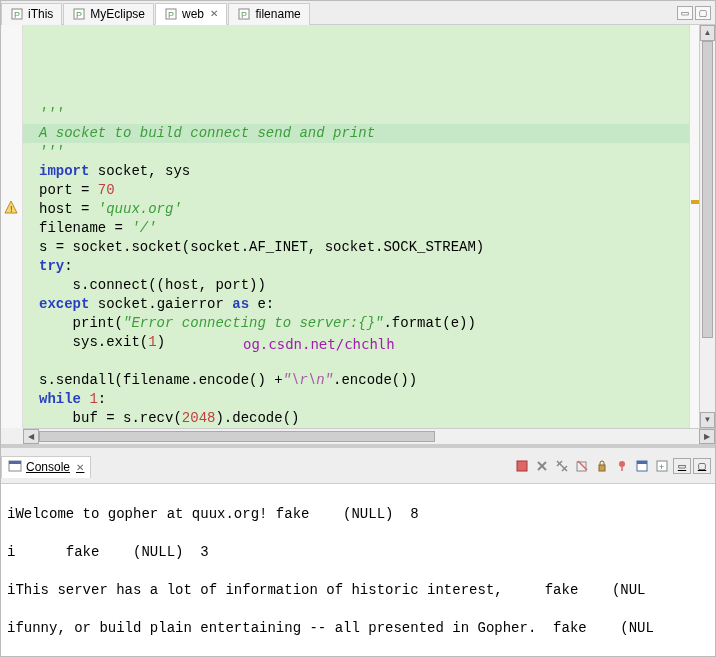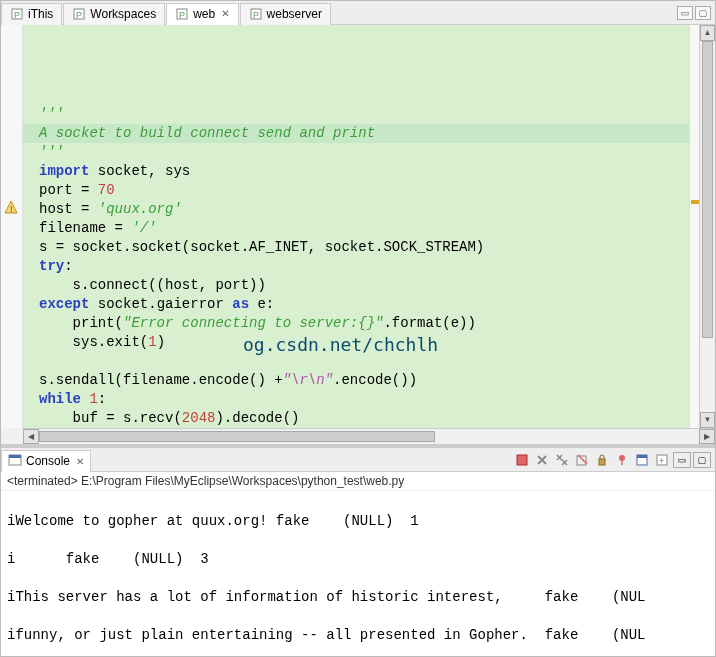"Workspaces" span { text: Workspaces -> MyEclipse }
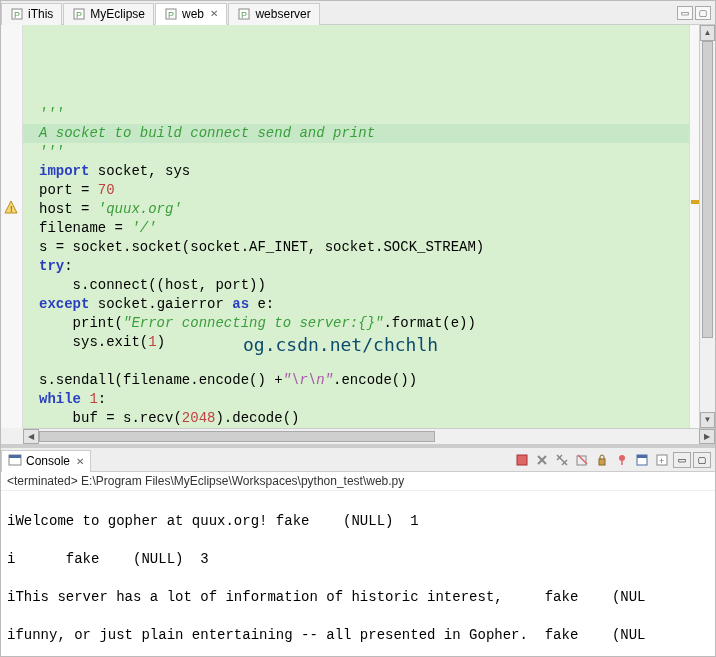"webserver" span { text: webserver -> filename }
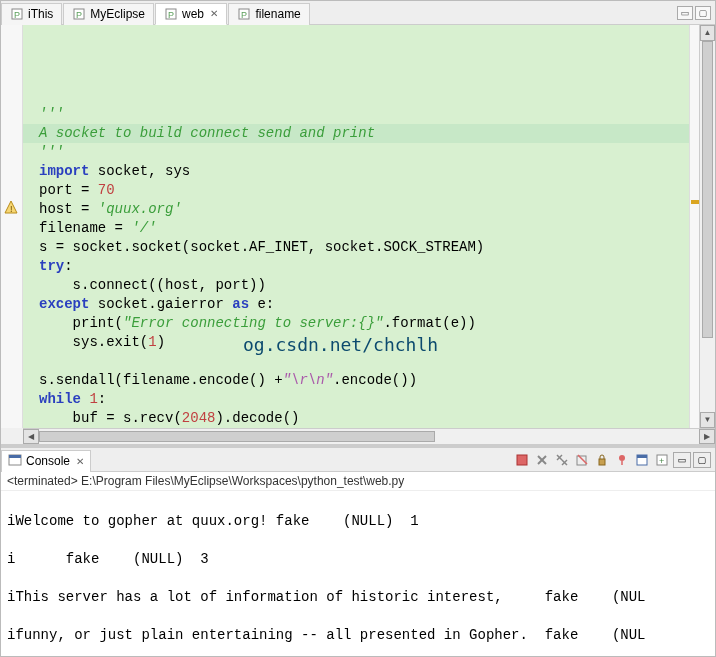"og.csdn.net/chchlh" .watermark { color: #0c4a6e -> #a21caf; font-size: 18px -> 14px }
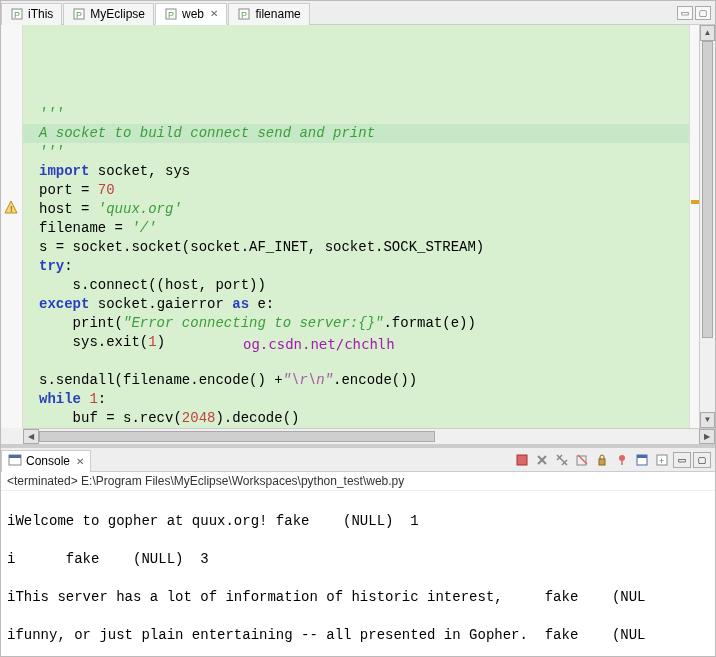"Console" .console-tabbar { height: 24px -> 36px; text-decoration: none -> underline }
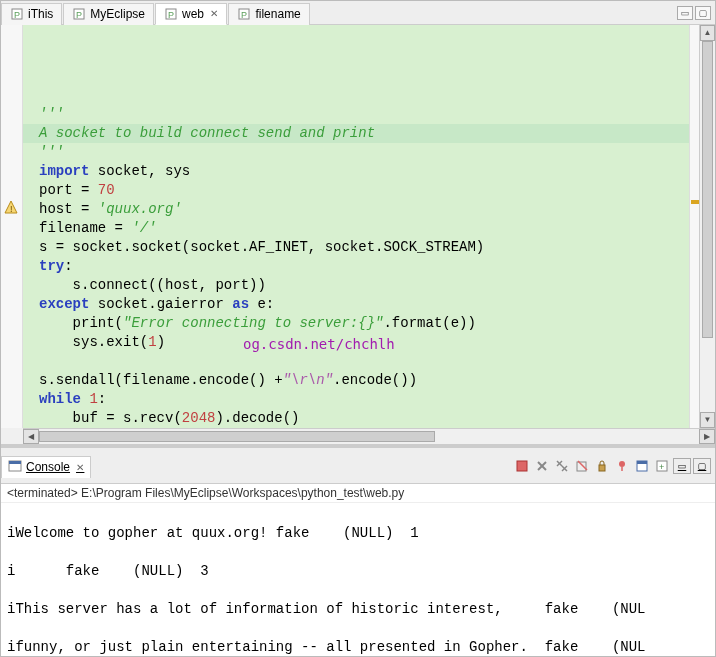"<terminated> E:\Program" div.console-status { html: <div>&lt;terminated&gt; E:\Program Files\MyEclipse\Workspaces\python_test\web.py</div> -> none }
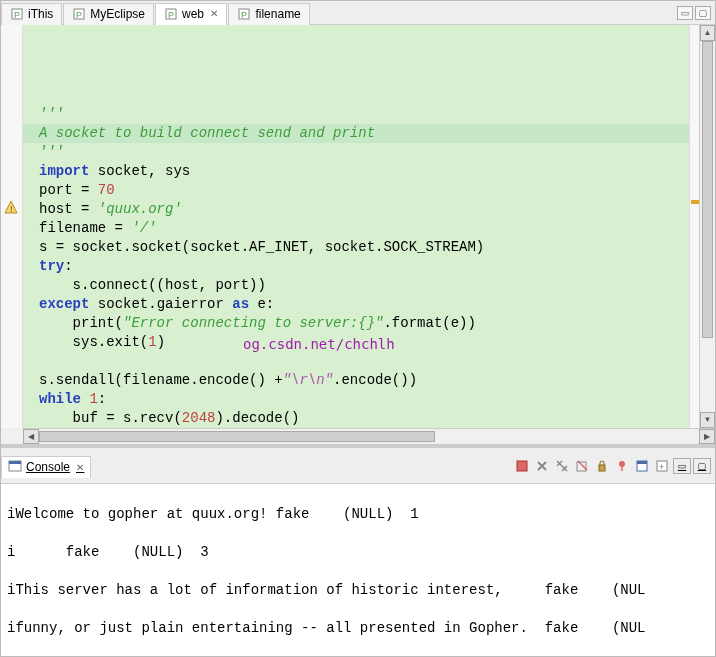"iWelcome to gopher at quux.org!" span { text: 1 -> 8 }
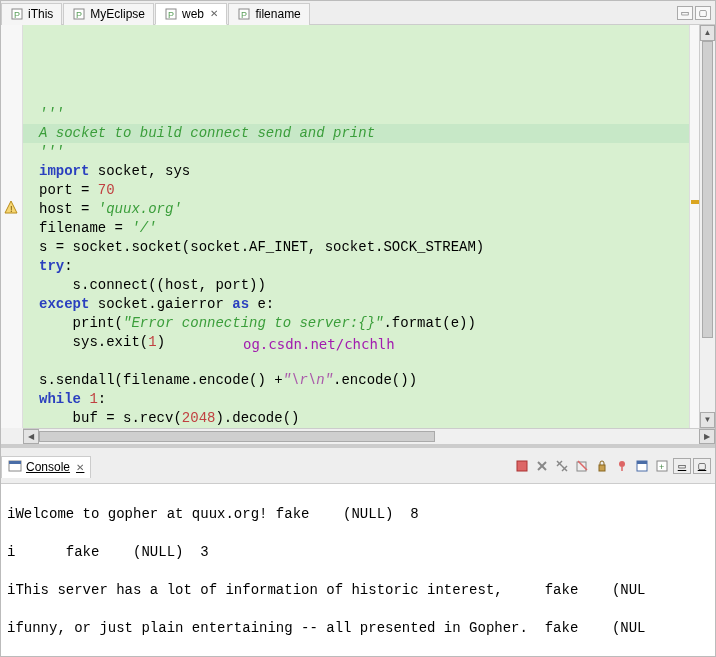"ifunny, or just plain entertaining" span { text: just -> build }
